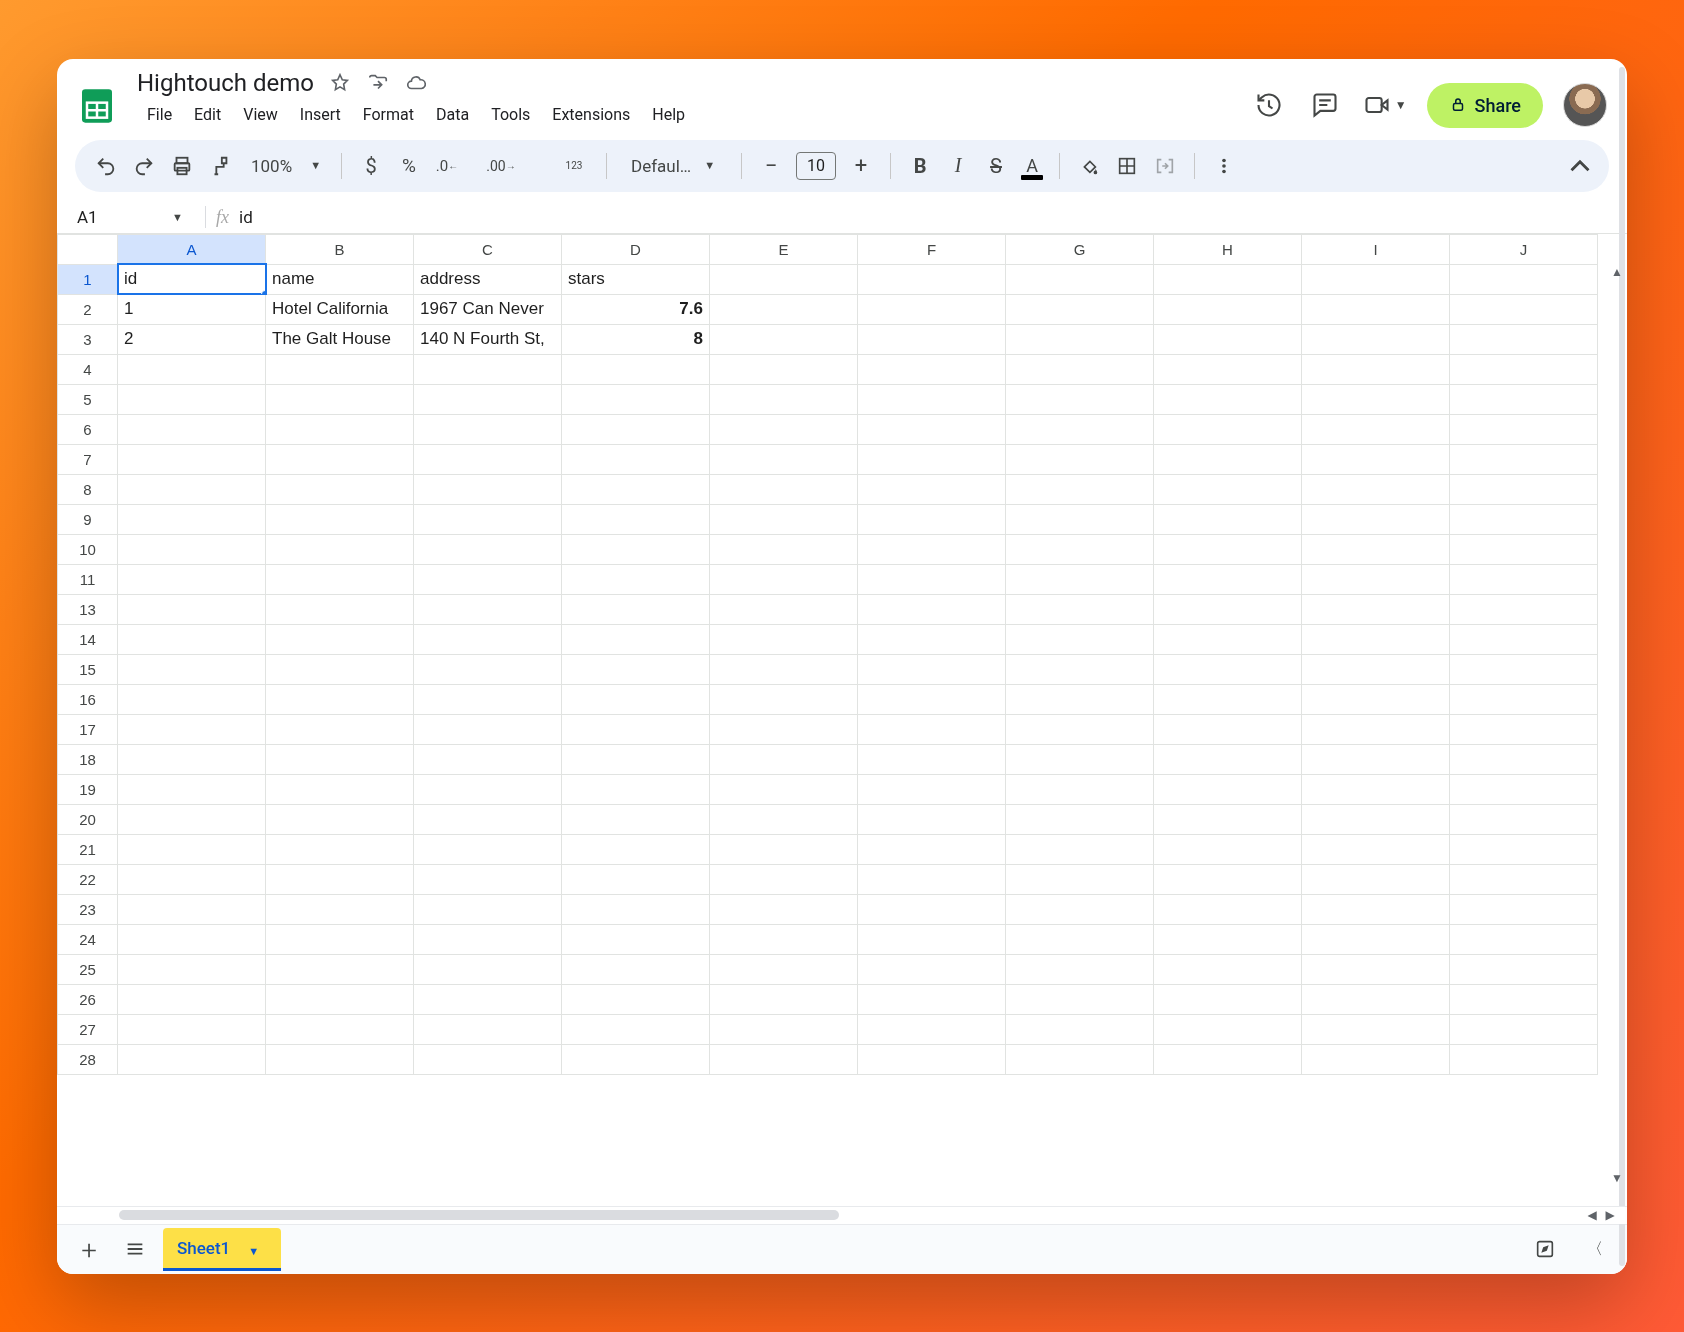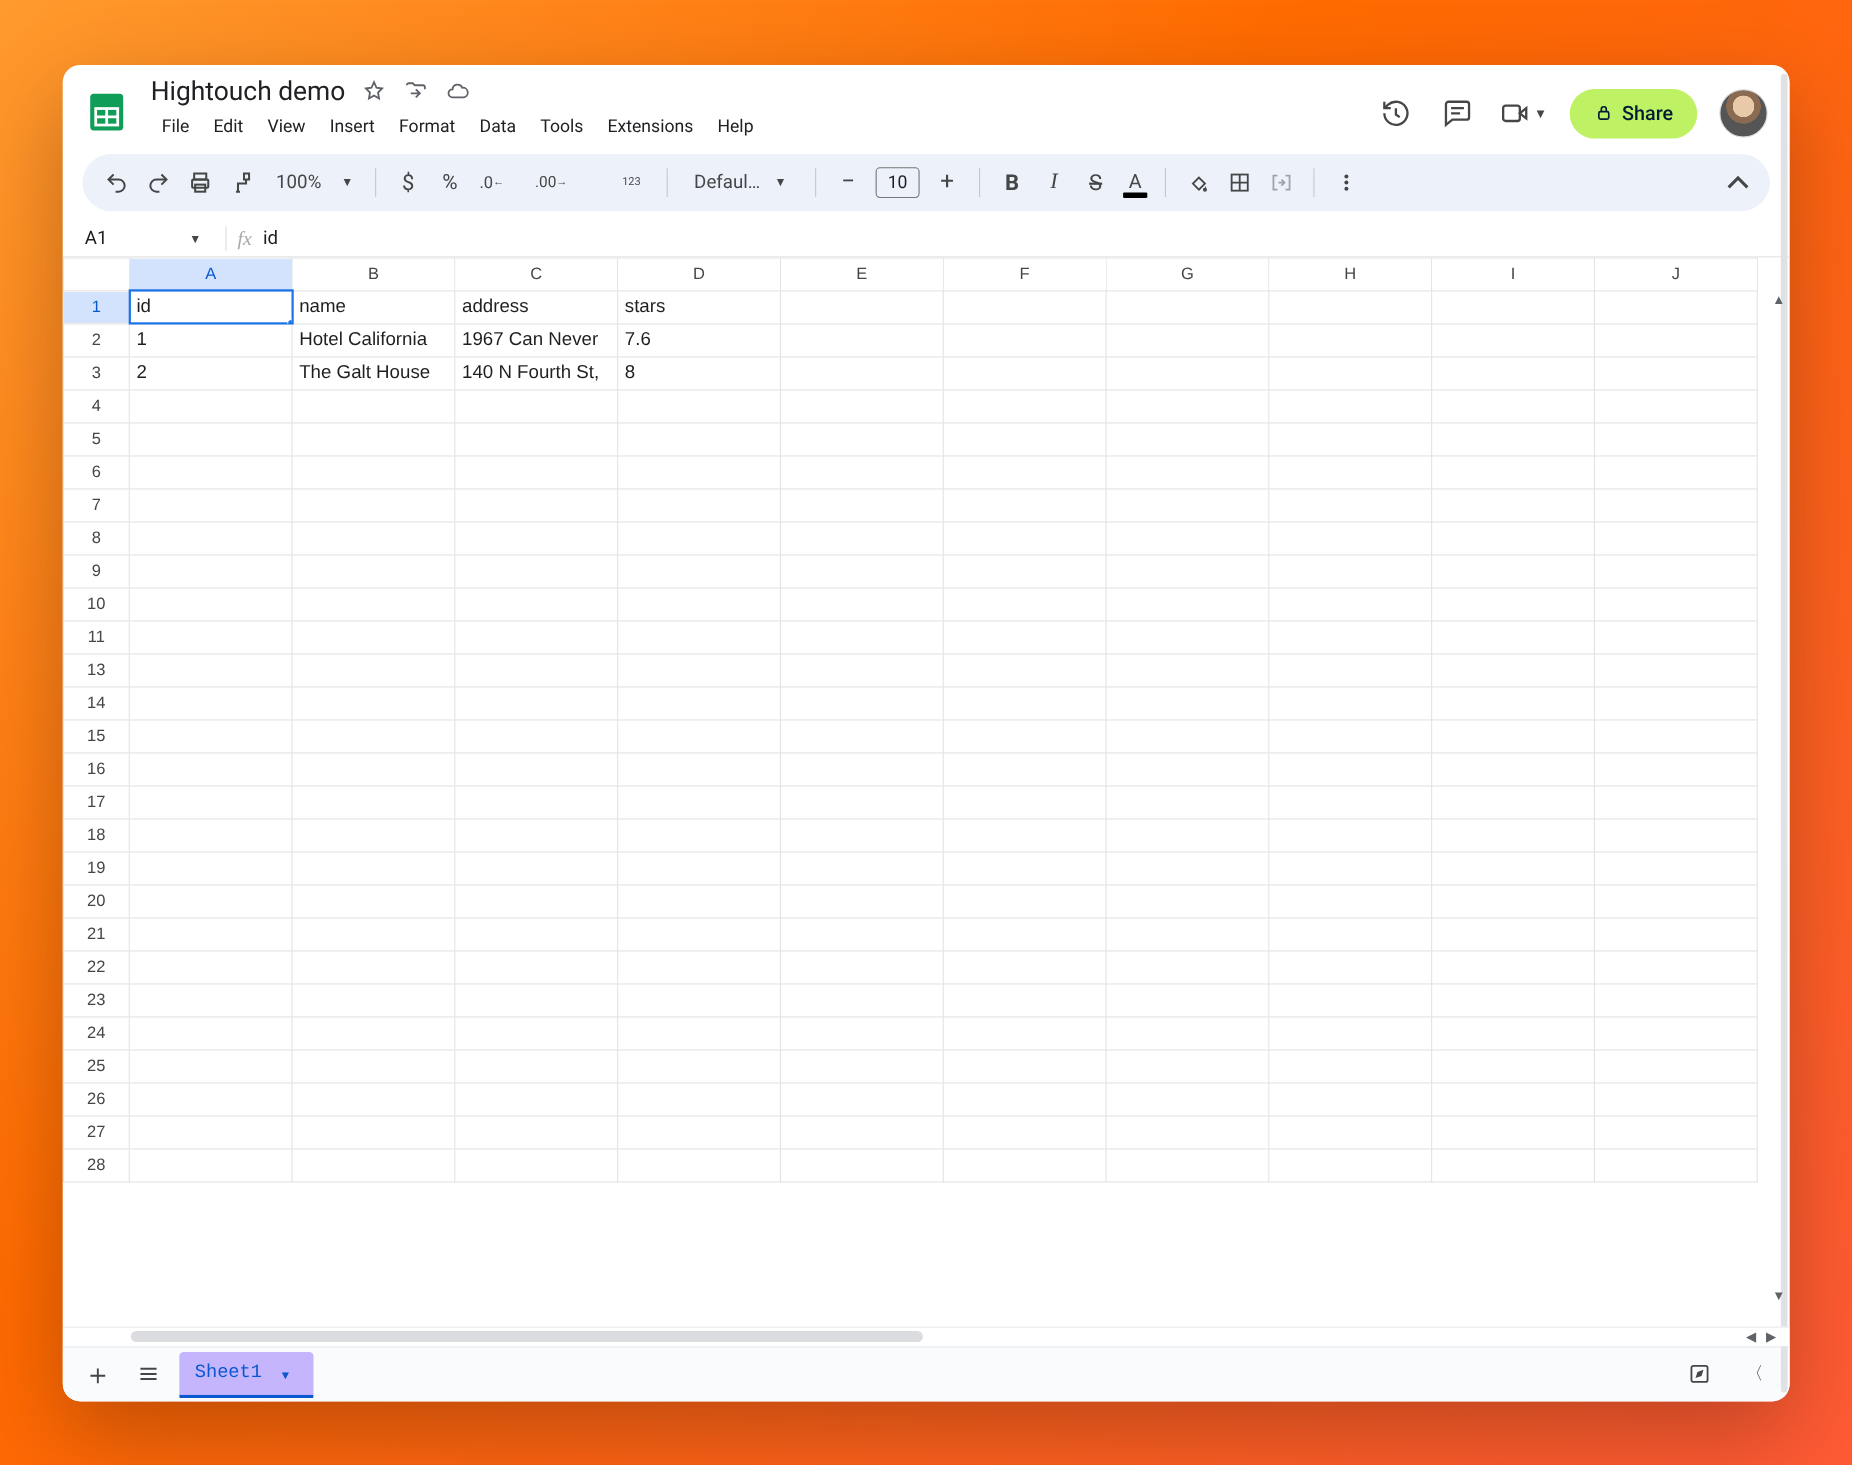"Hightouch demo" .topbar { align-items: center -> flex-end }
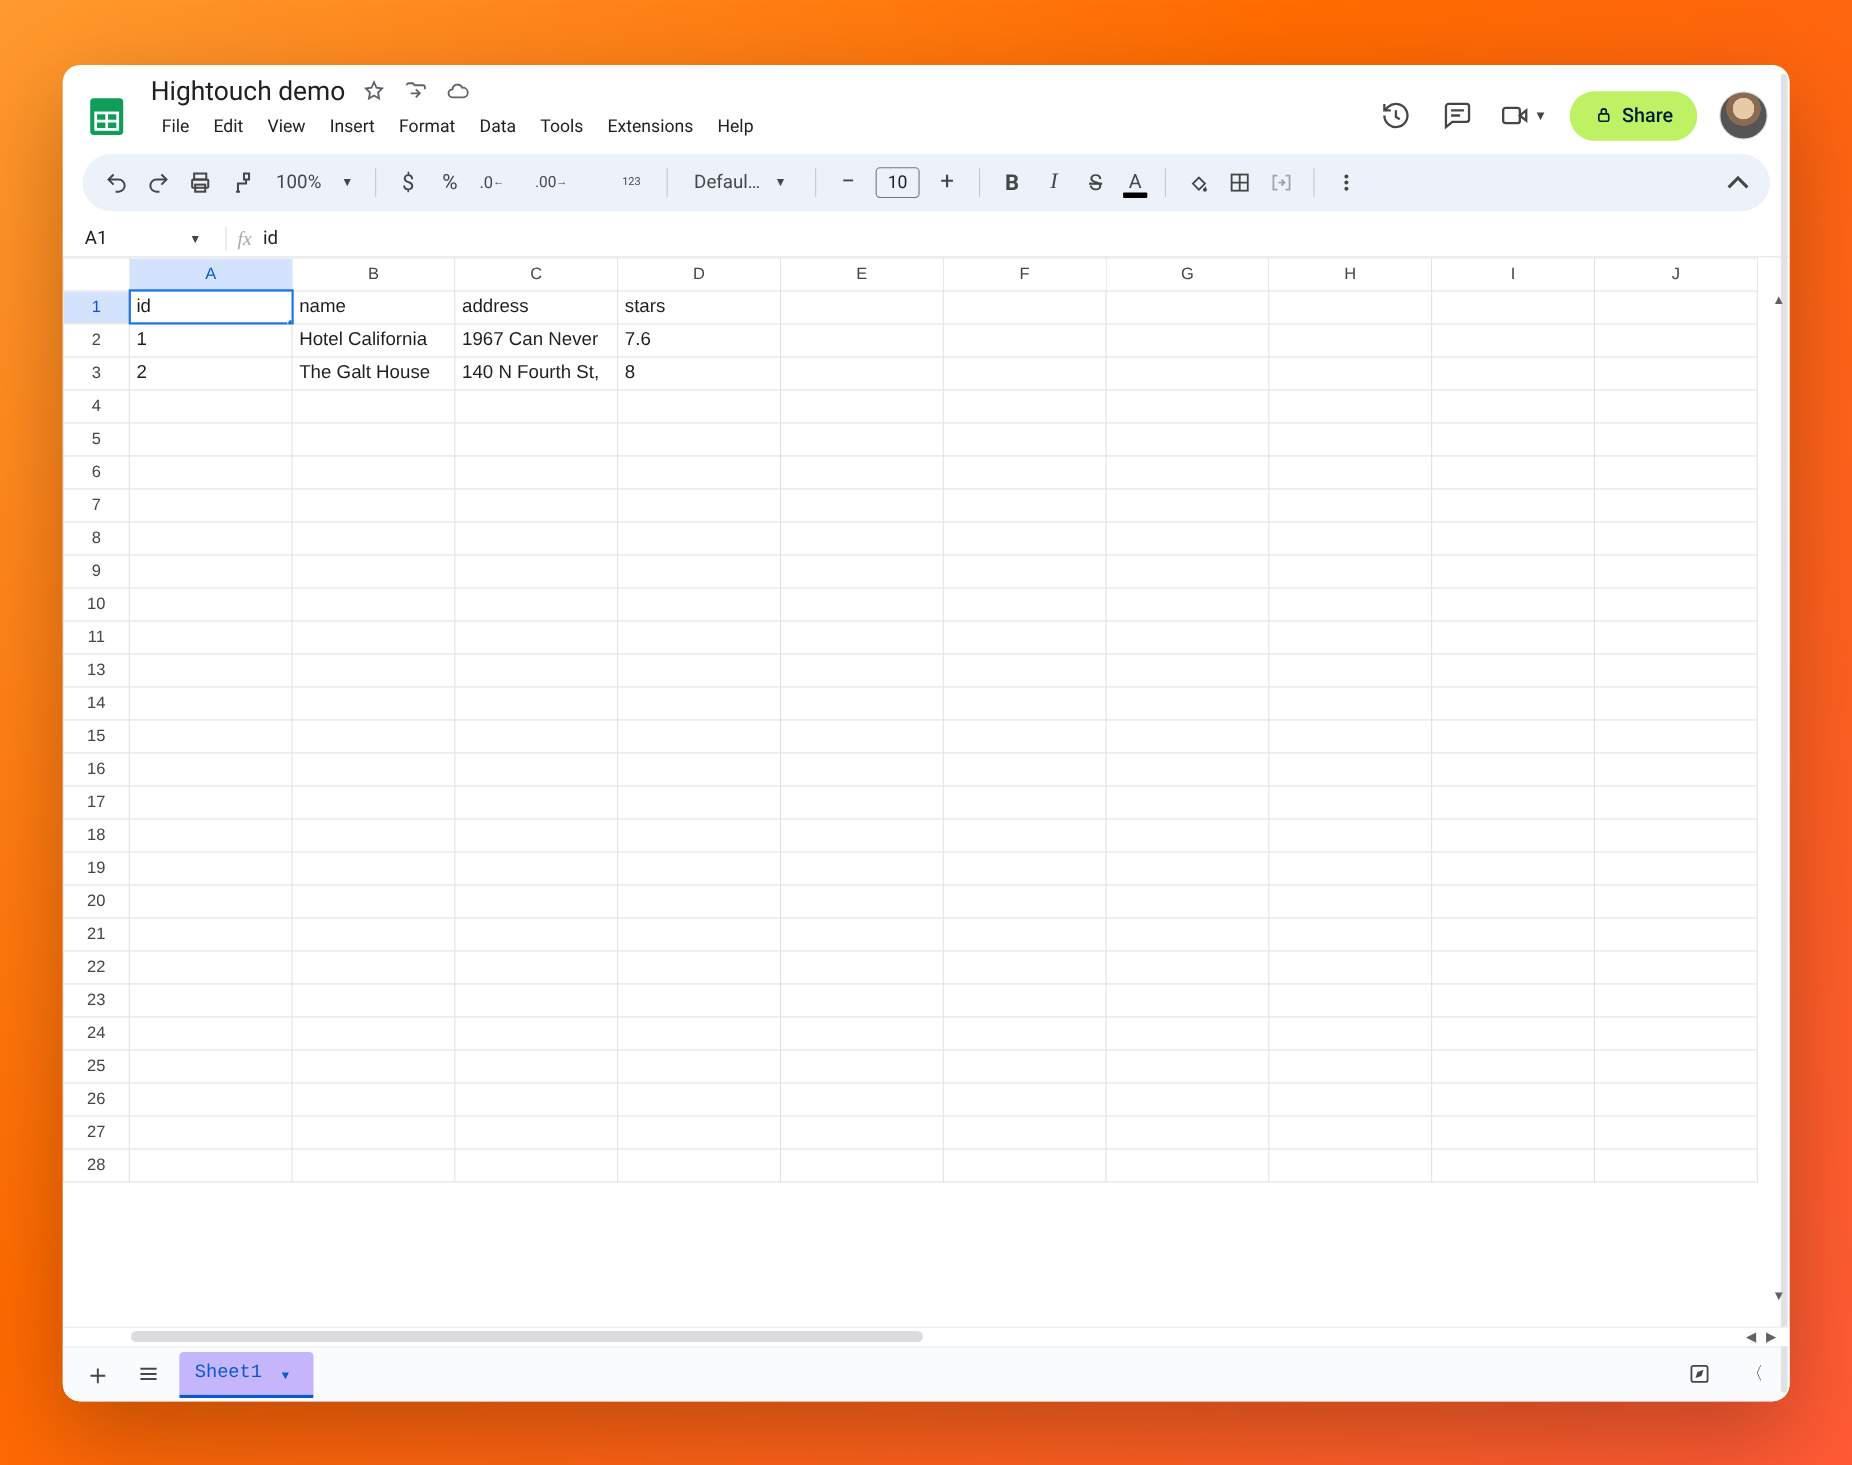"7.6" .sheet td.num { font-weight: none -> bold; text-align: left -> right }
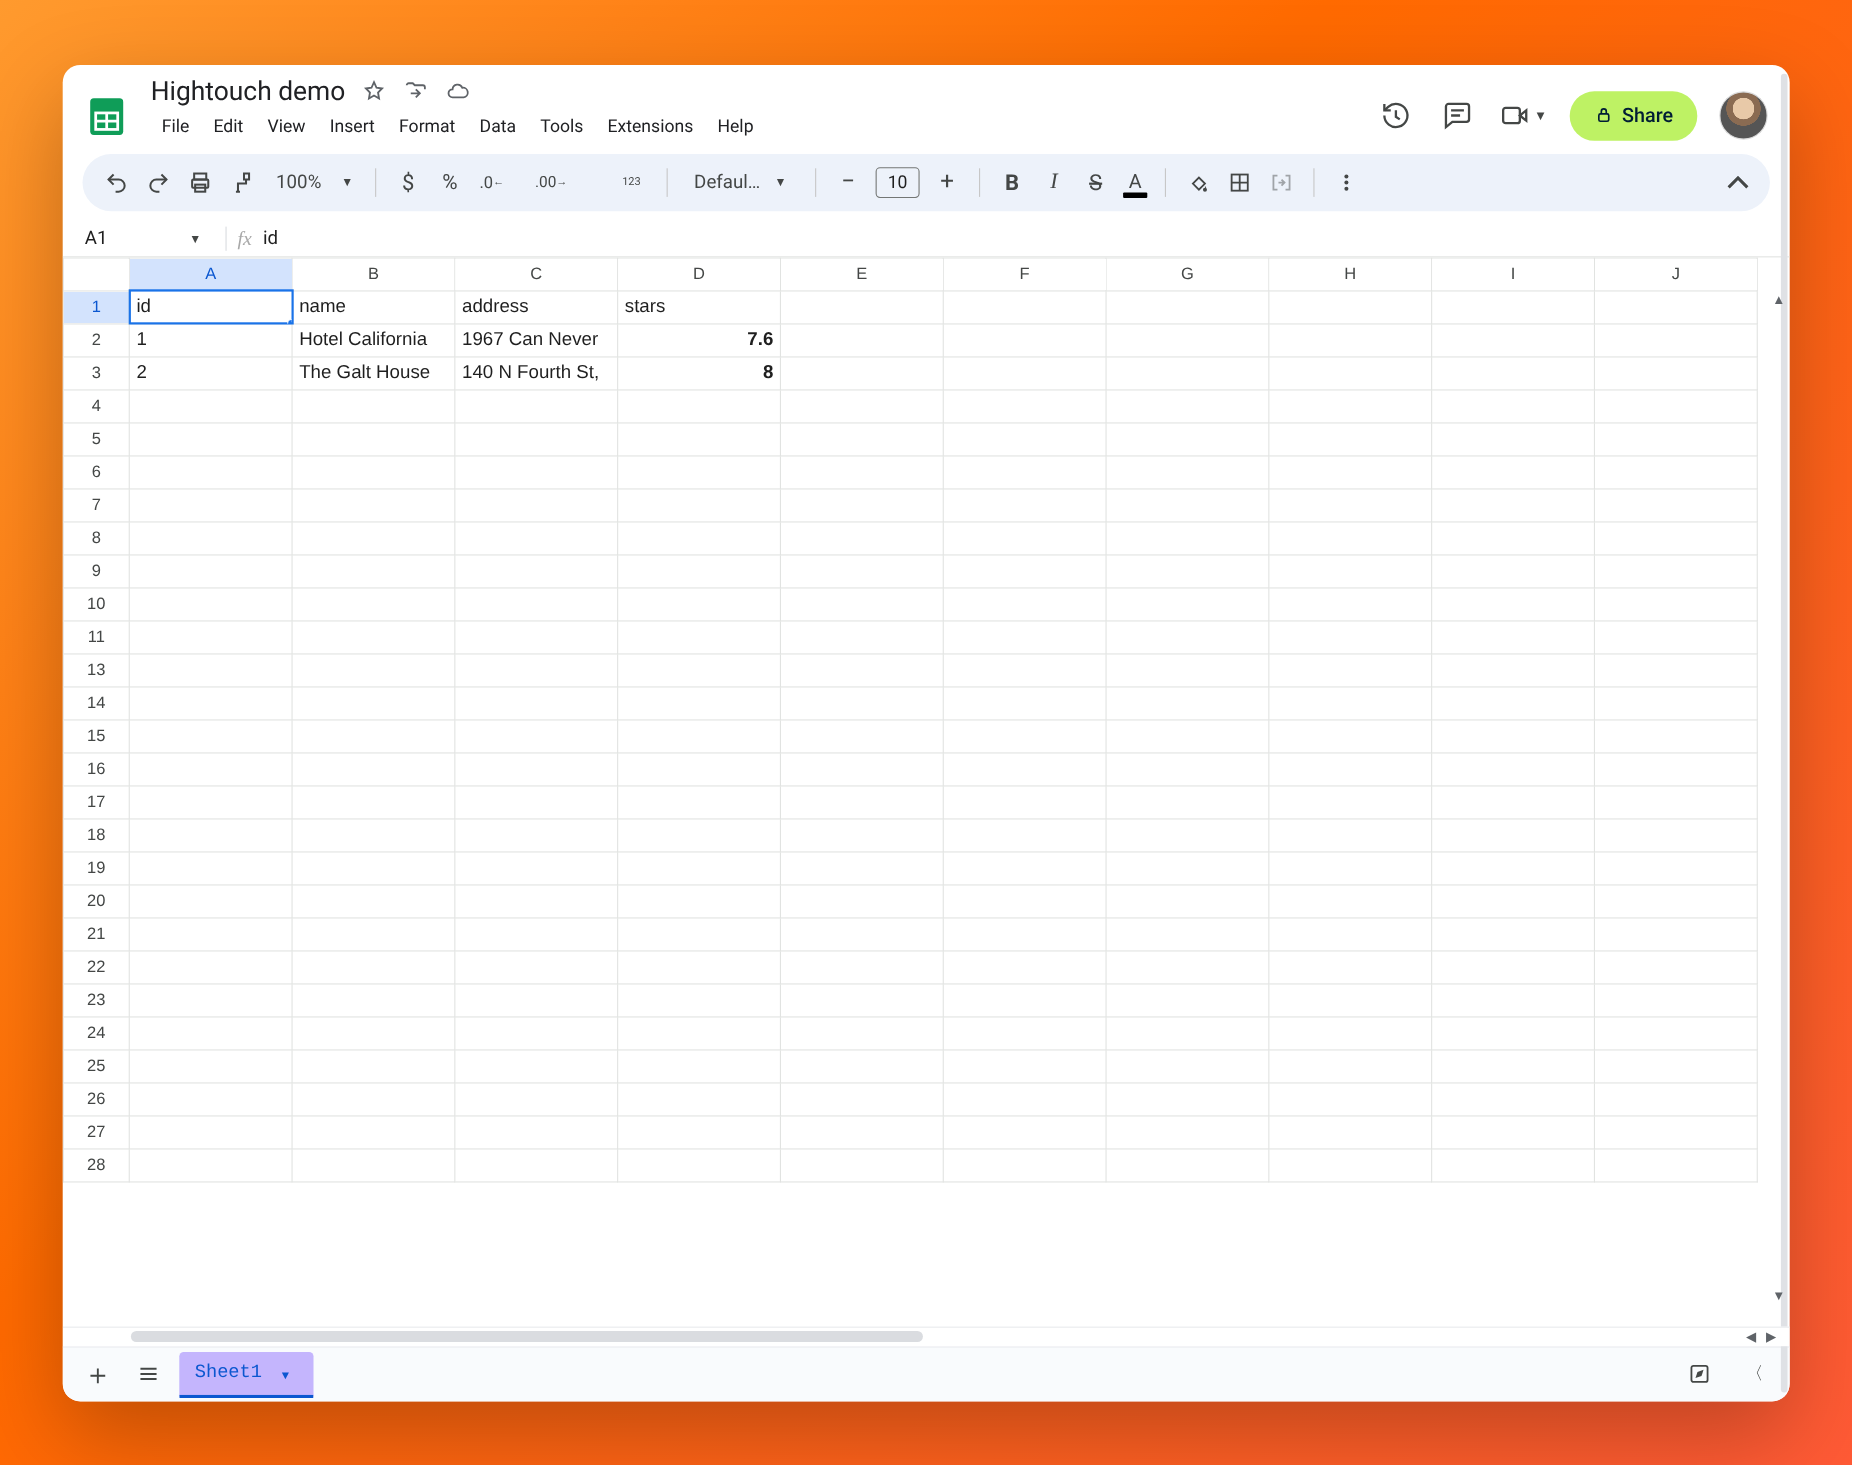"Sheet1" .sheet-tab { background: #c4b5fd -> #fde047; font-family: Liberation Mono, monospace -> none }
